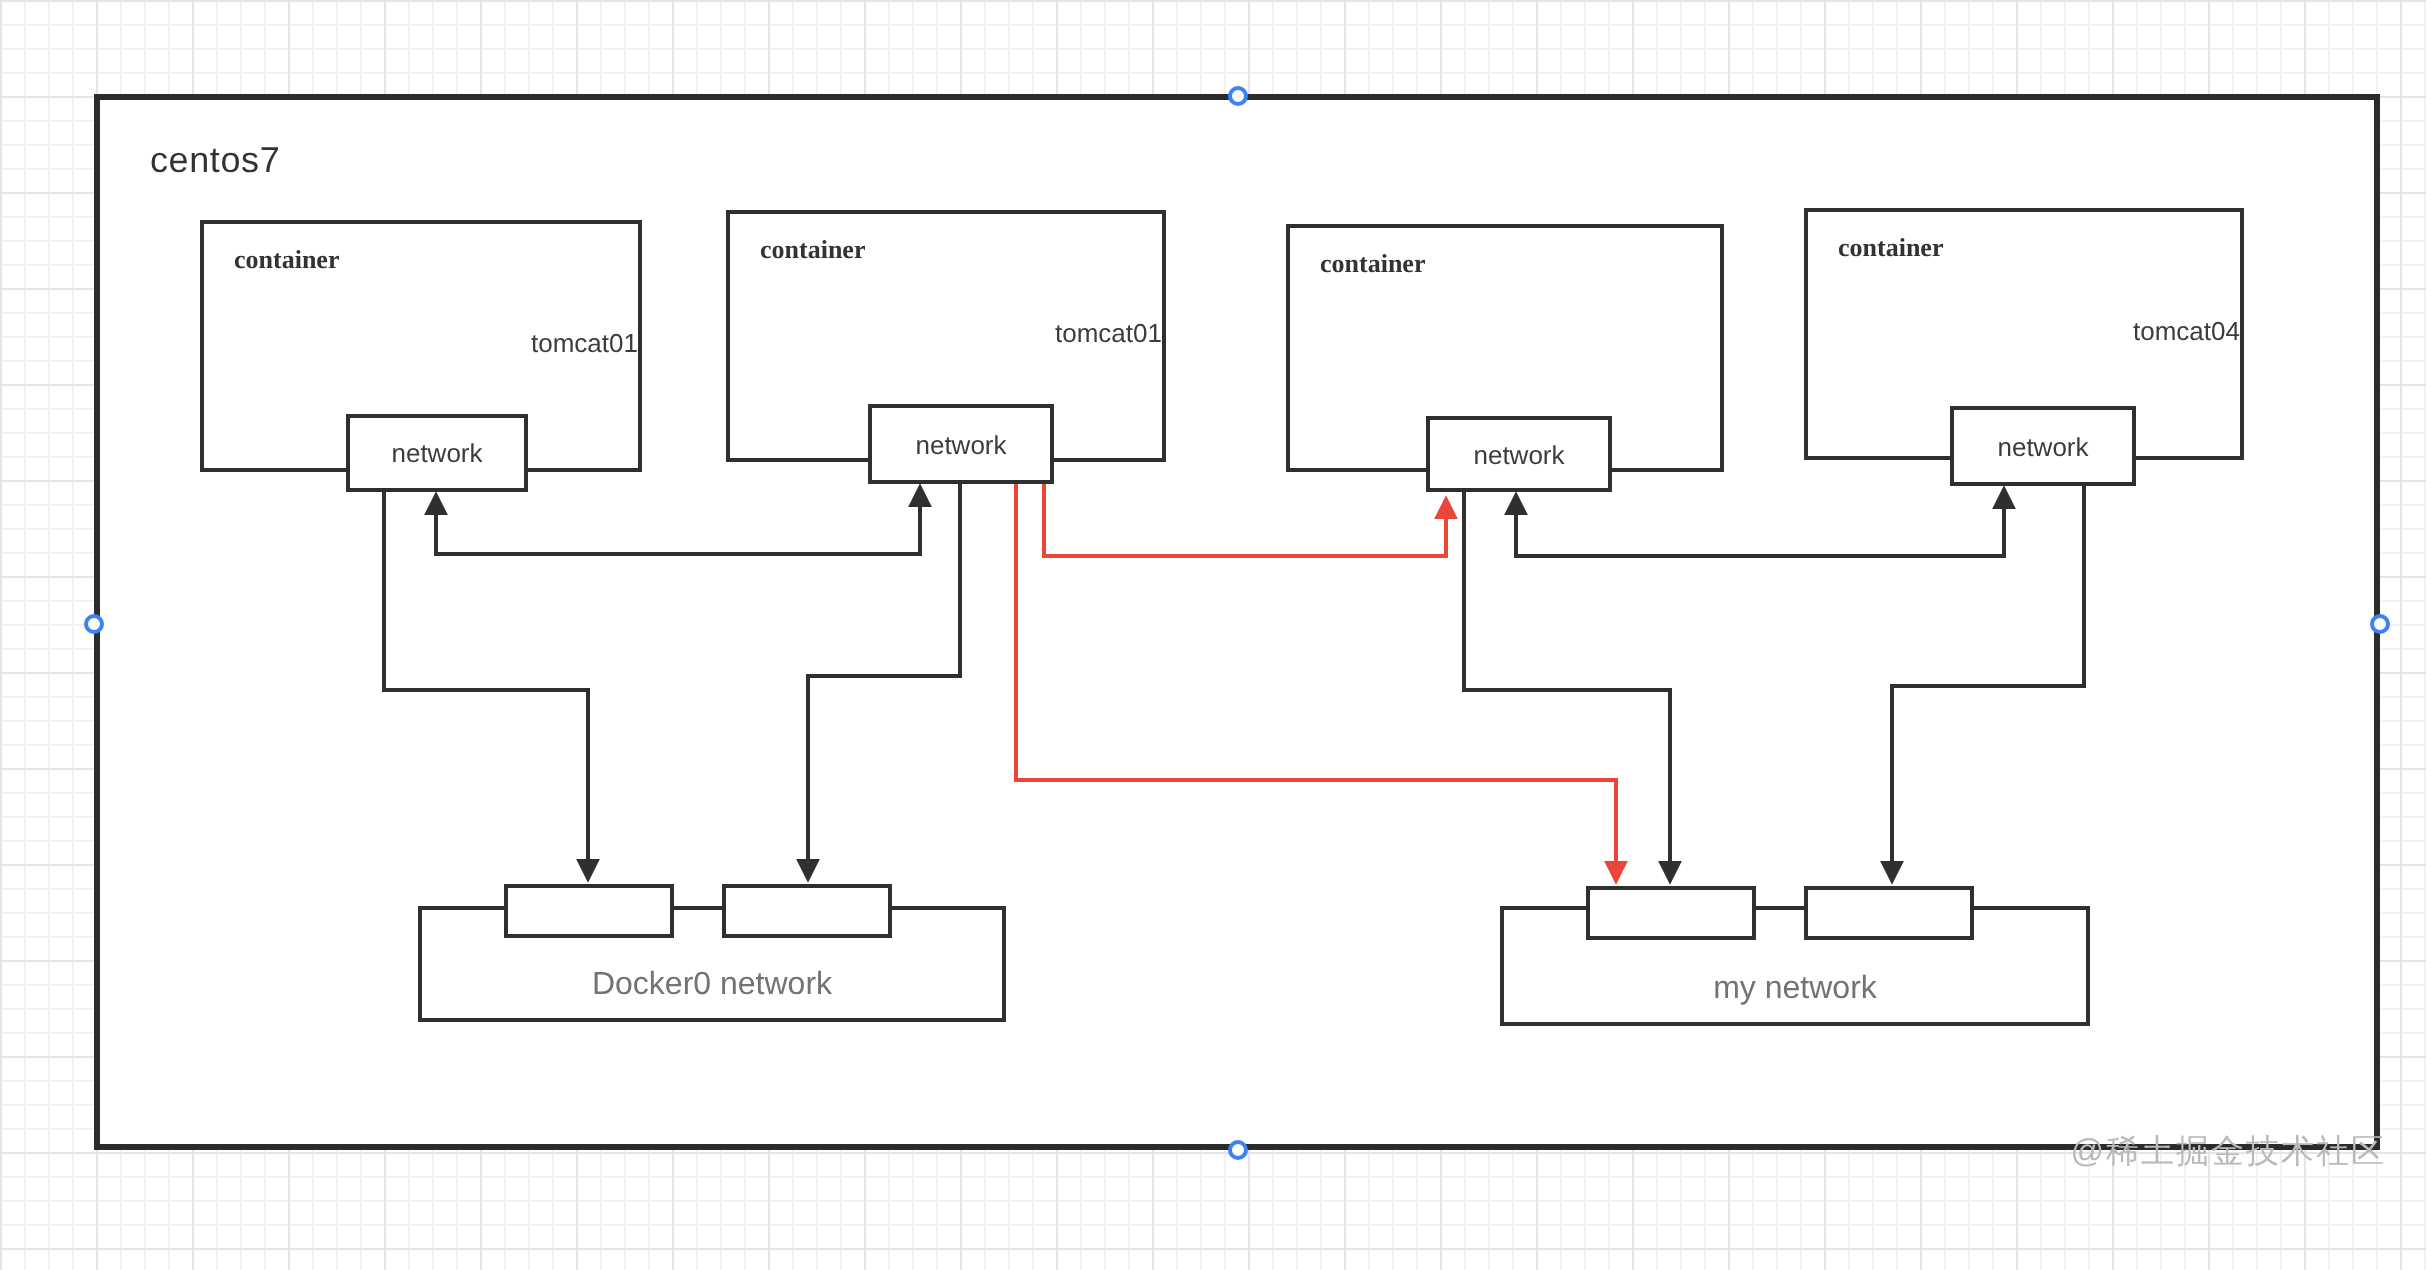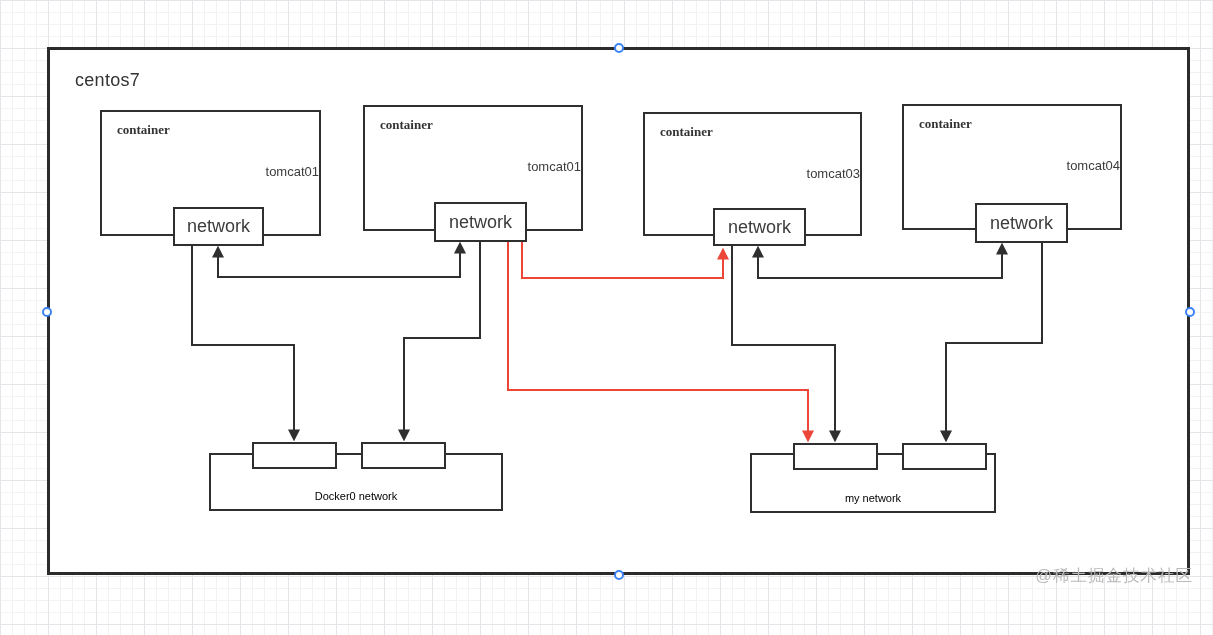"tomcat03" span.cname { html: <span>tomcat03</span> -> none }
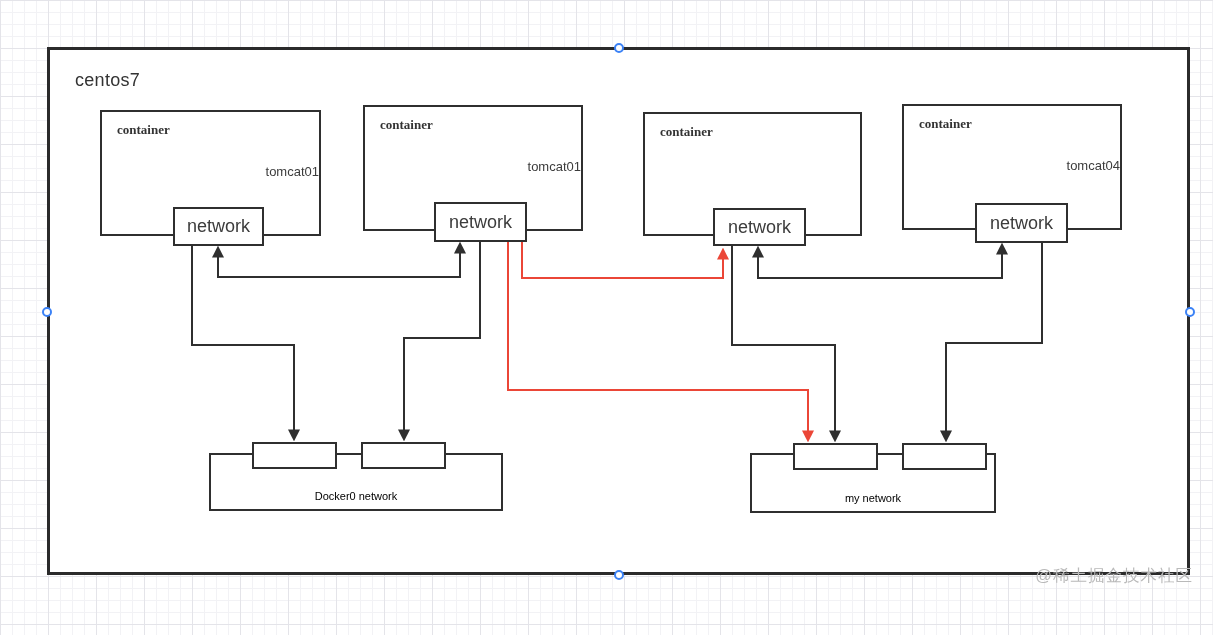"network" .netbox { font-size: 18px -> 13px }
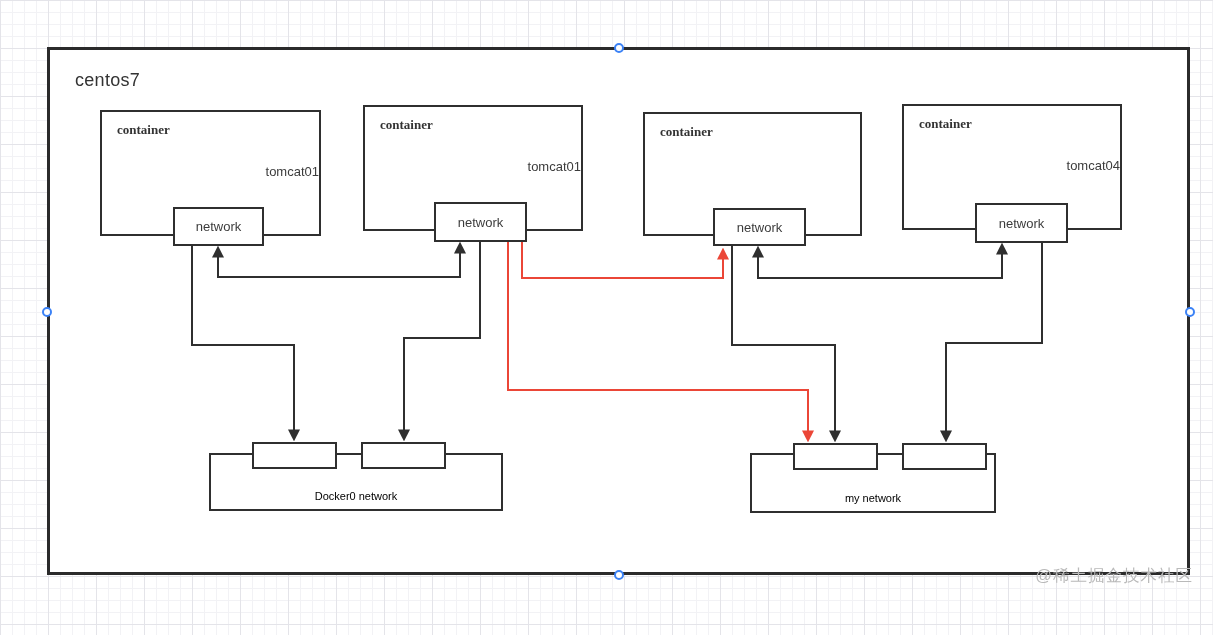"Docker0 network" .blabel { color: #000000 -> #737373; font-size: 11px -> 16px }
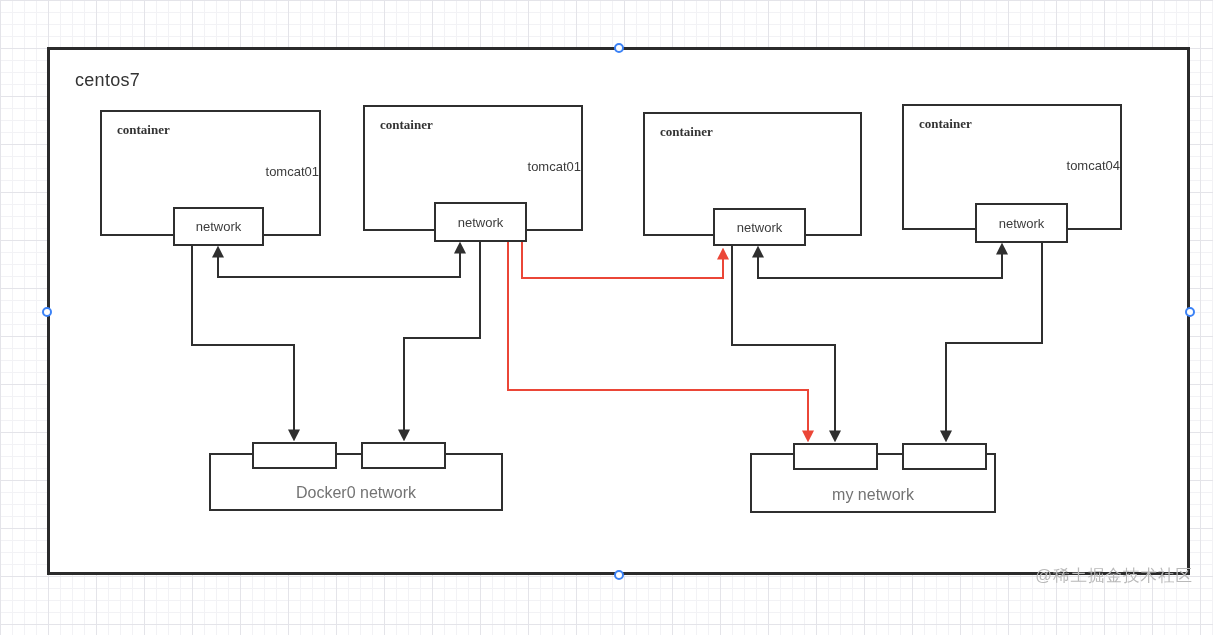"my network" .bridge-2 { width: 246px -> 295px }
